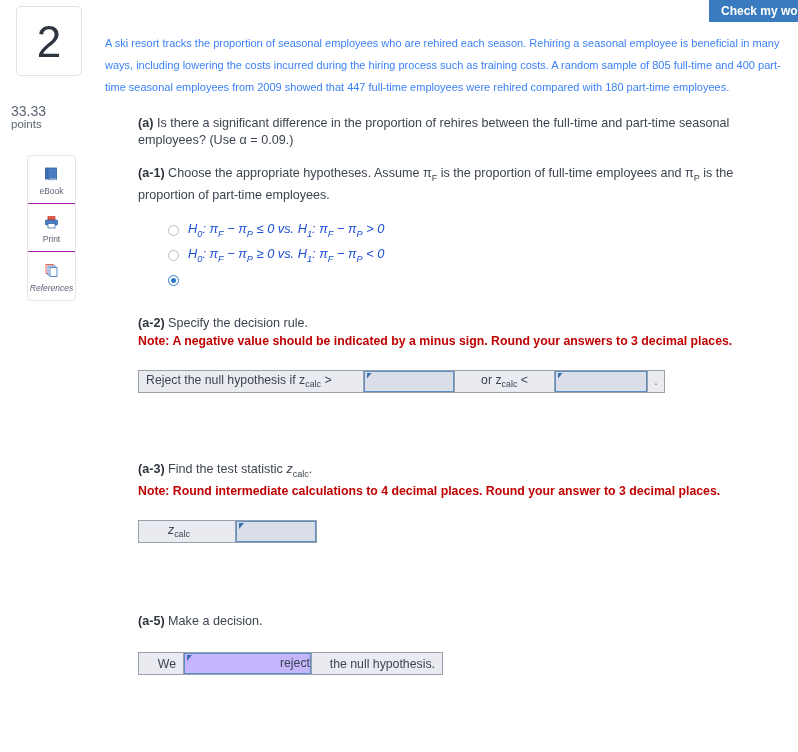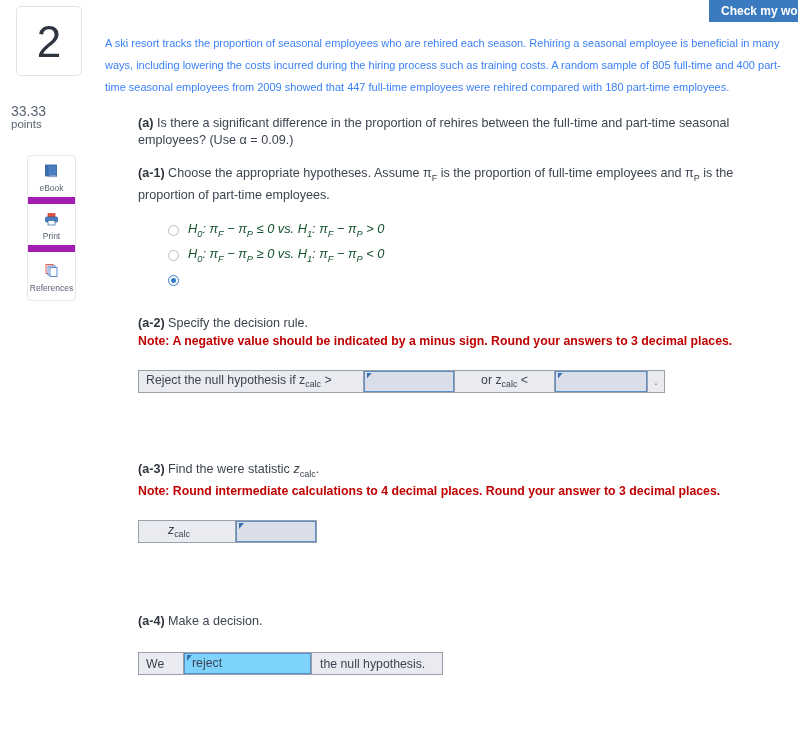"eBook" .tool-item { border-bottom: 7px solid #a21caf -> 1px solid #a21caf }
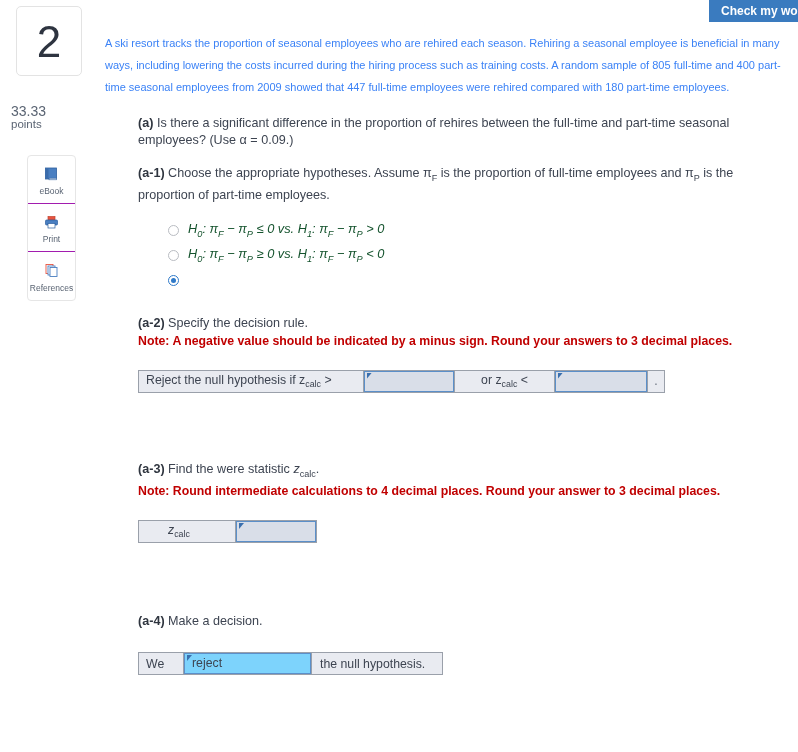"H0: πF − πP ≤" .opt-row { color: #14532d -> #1d4ed8 }
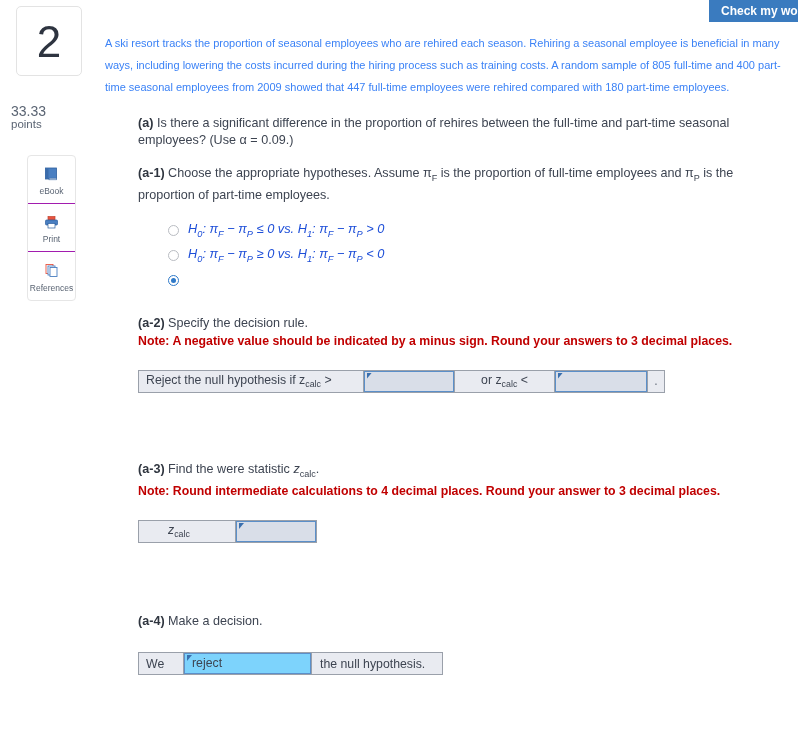"References" .tool-item:last-child { font-style: none -> italic }
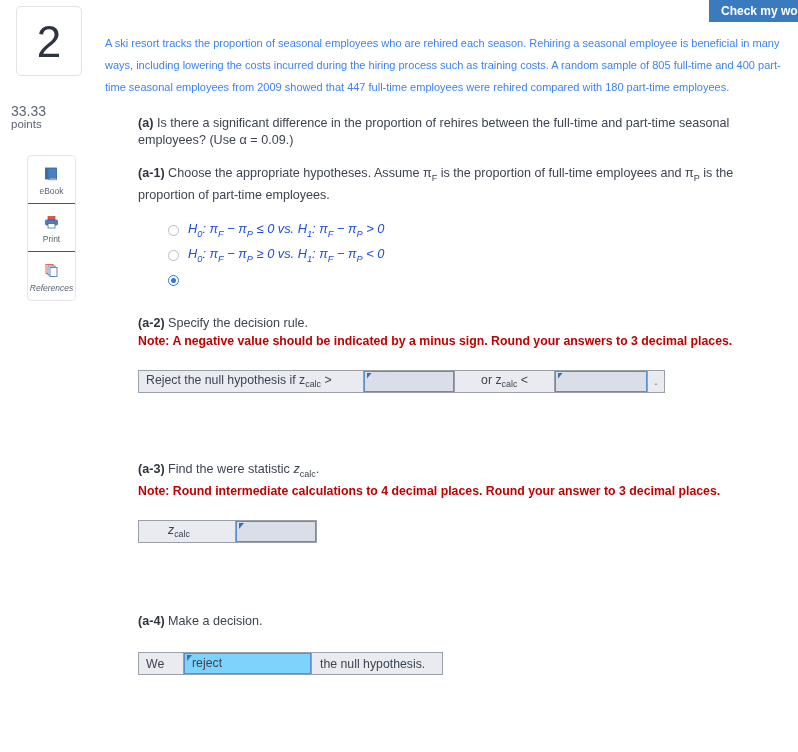"Find the were statistic" span { text: were -> test }
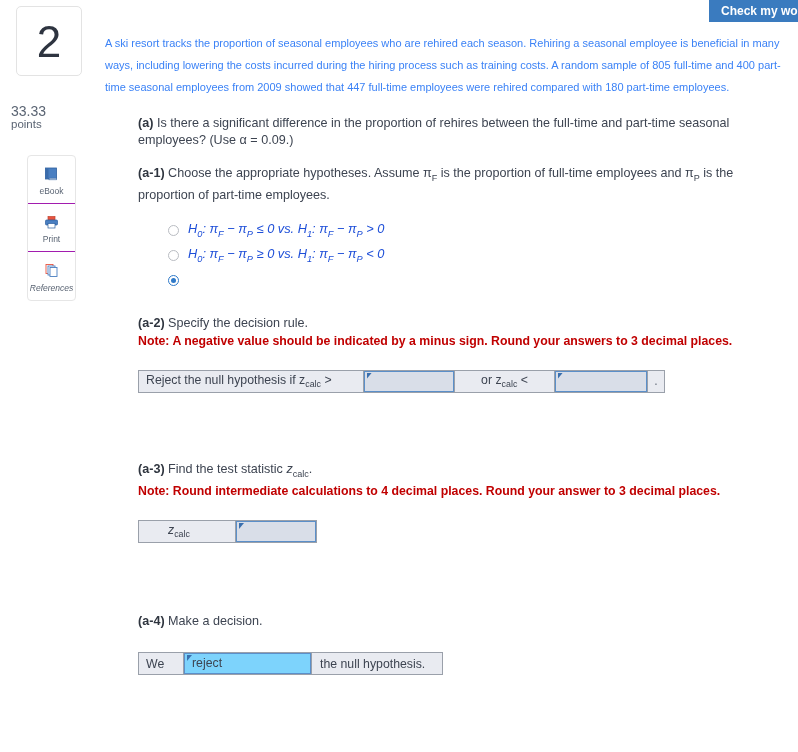"(a-4)" span.lbl { text: a-4 -> a-5 }
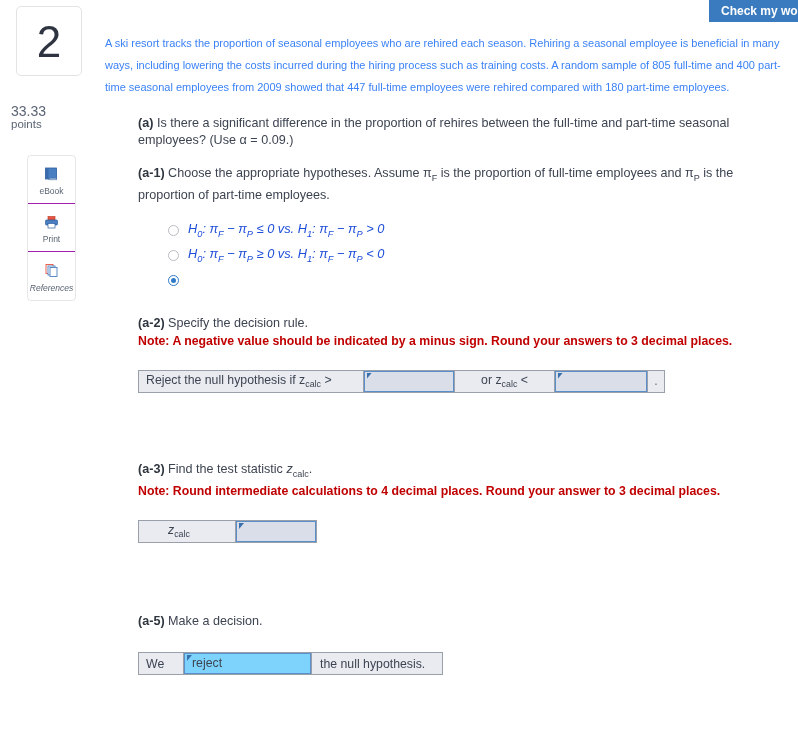"We" table.ans-table { text-align: none -> right }
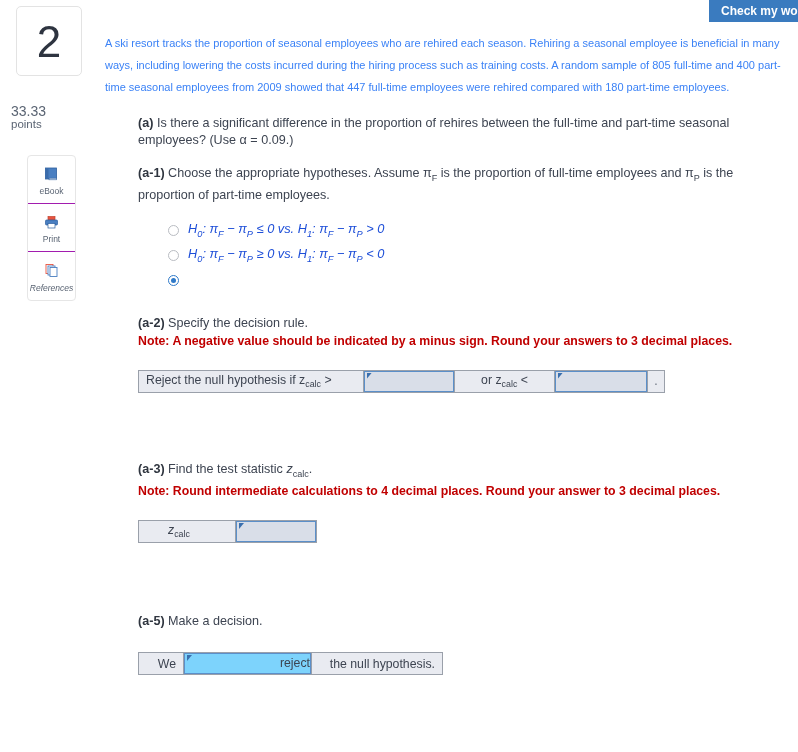"reject" .sel-box { background: #7dd3fc -> #c4b5fd }
